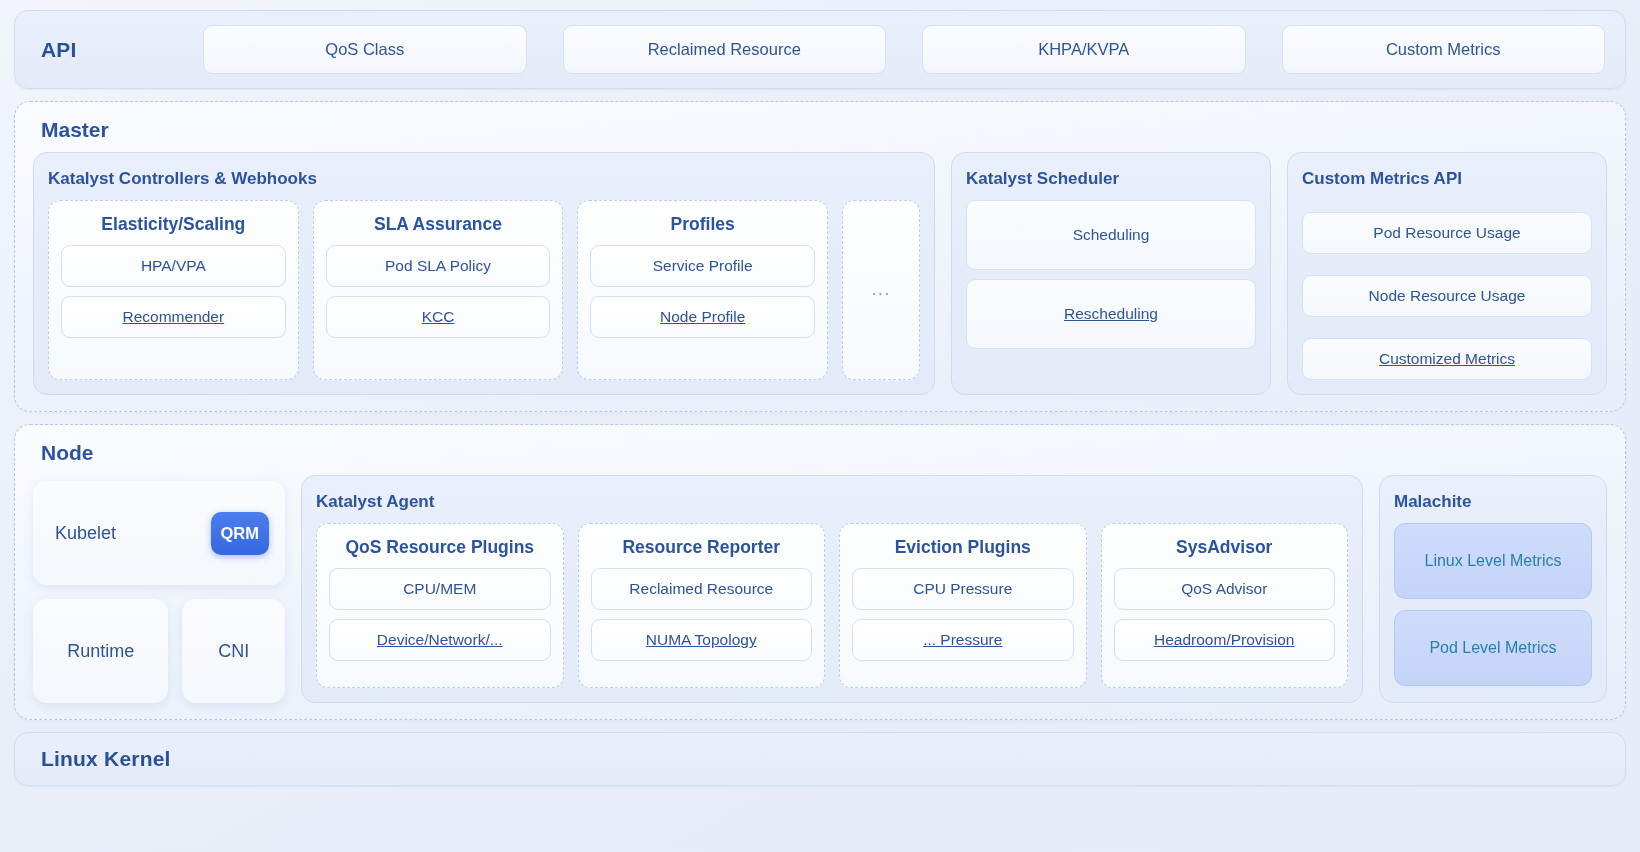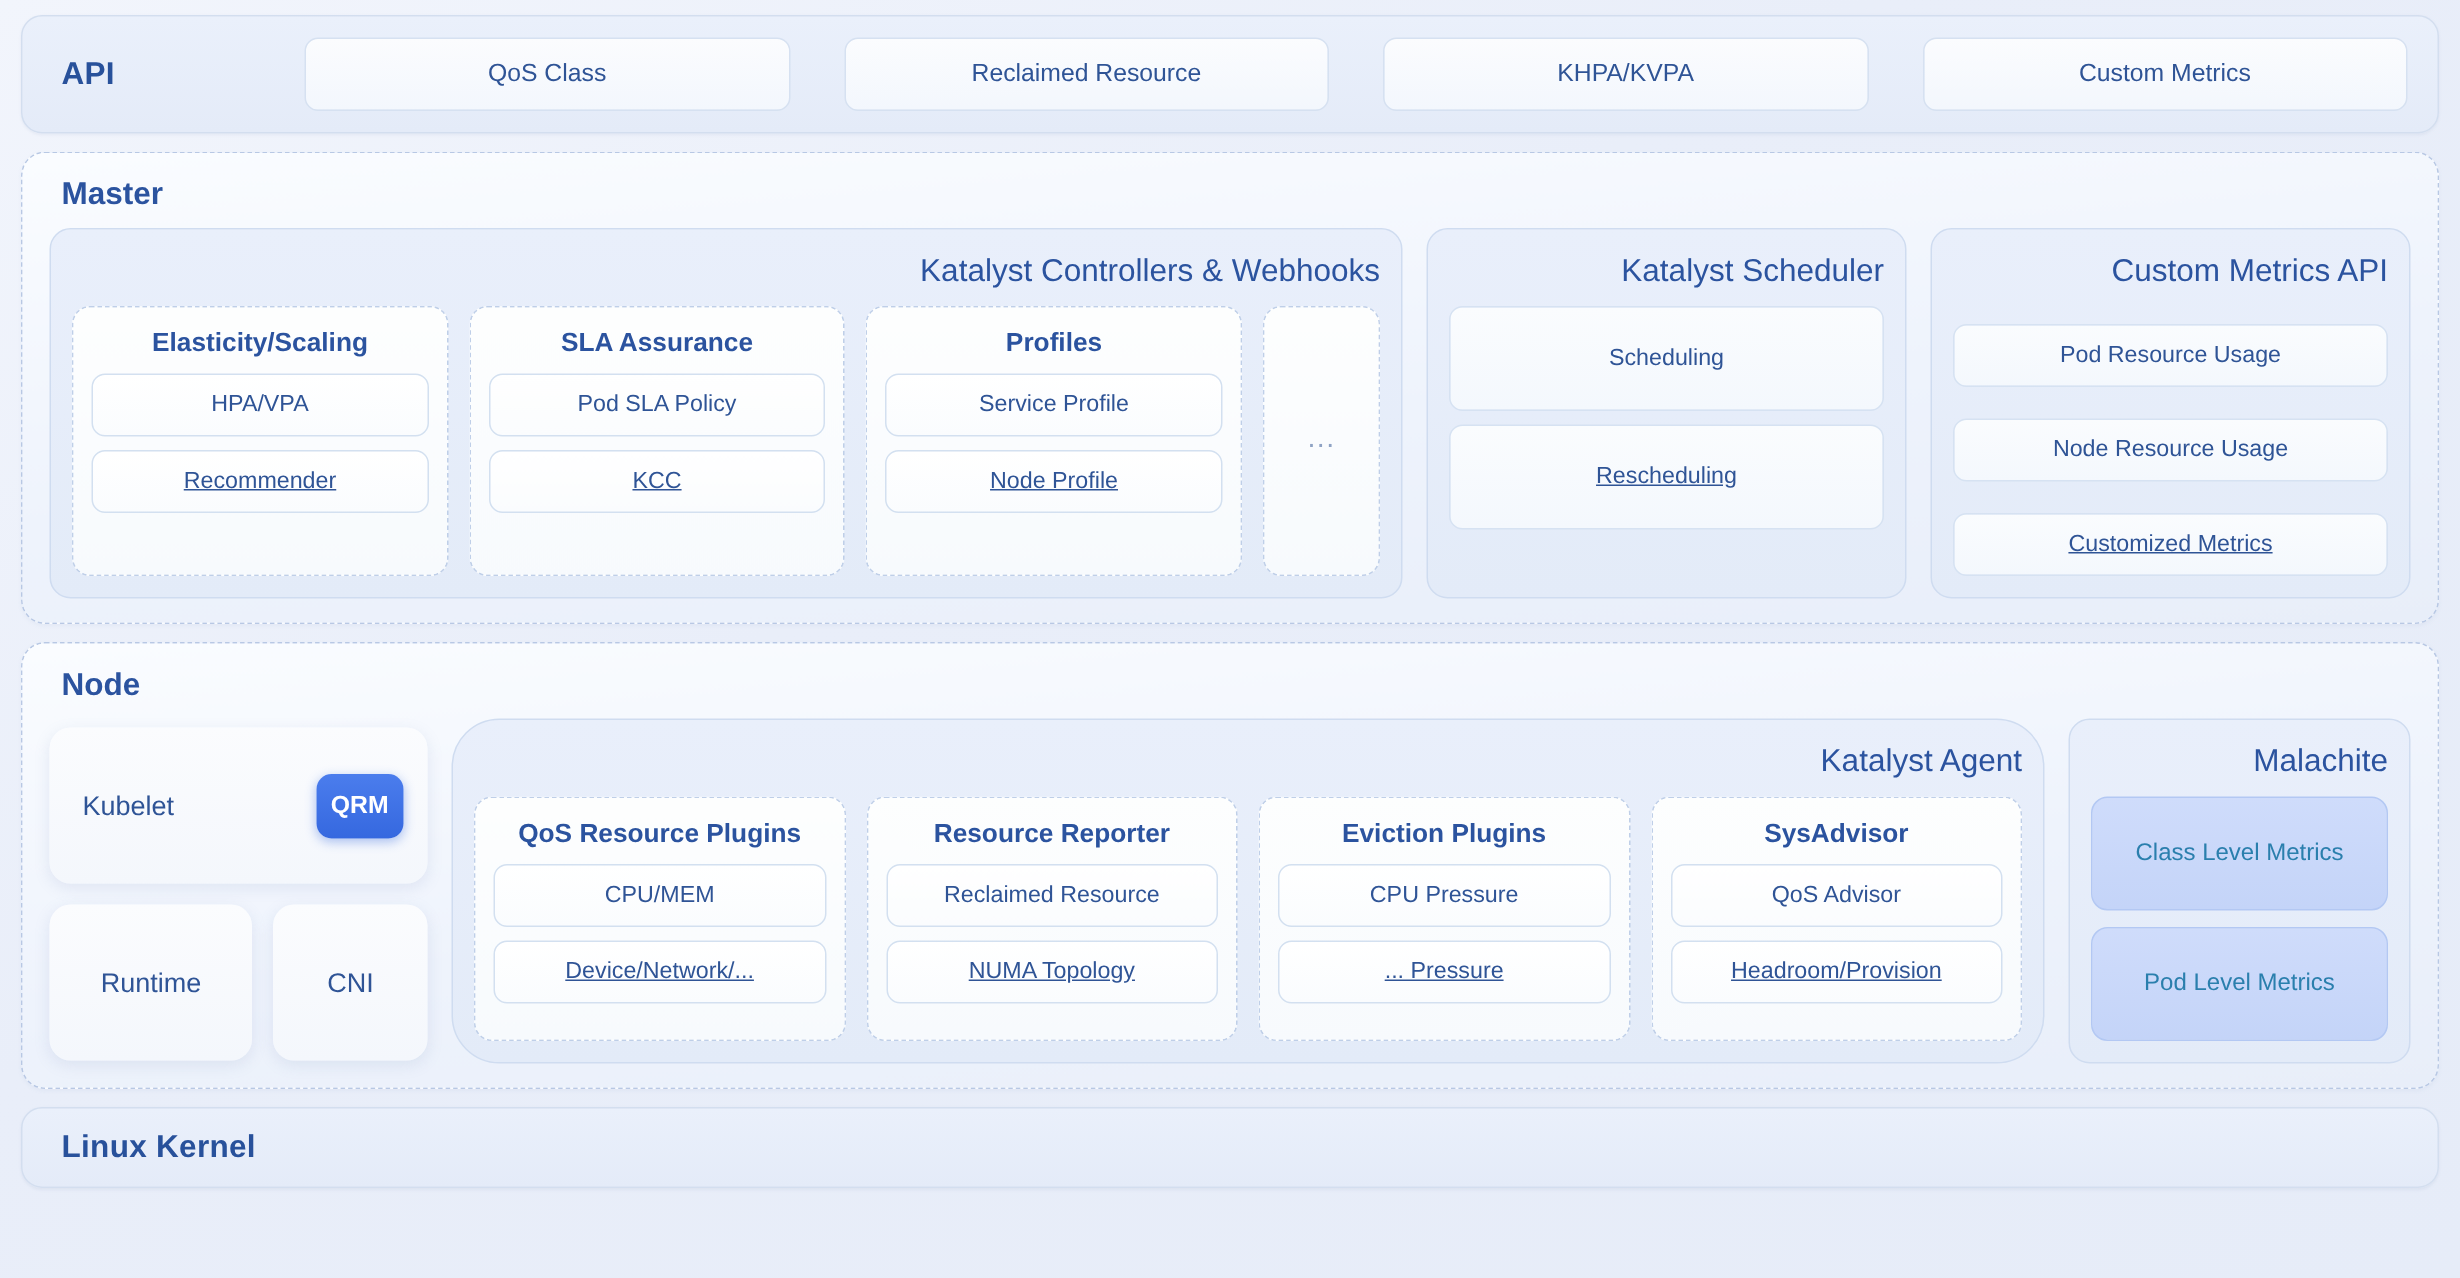"Katalyst Controllers & Webhooks" .card-title { font-size: 21px -> 17px; font-weight: normal -> bold; text-align: right -> left }
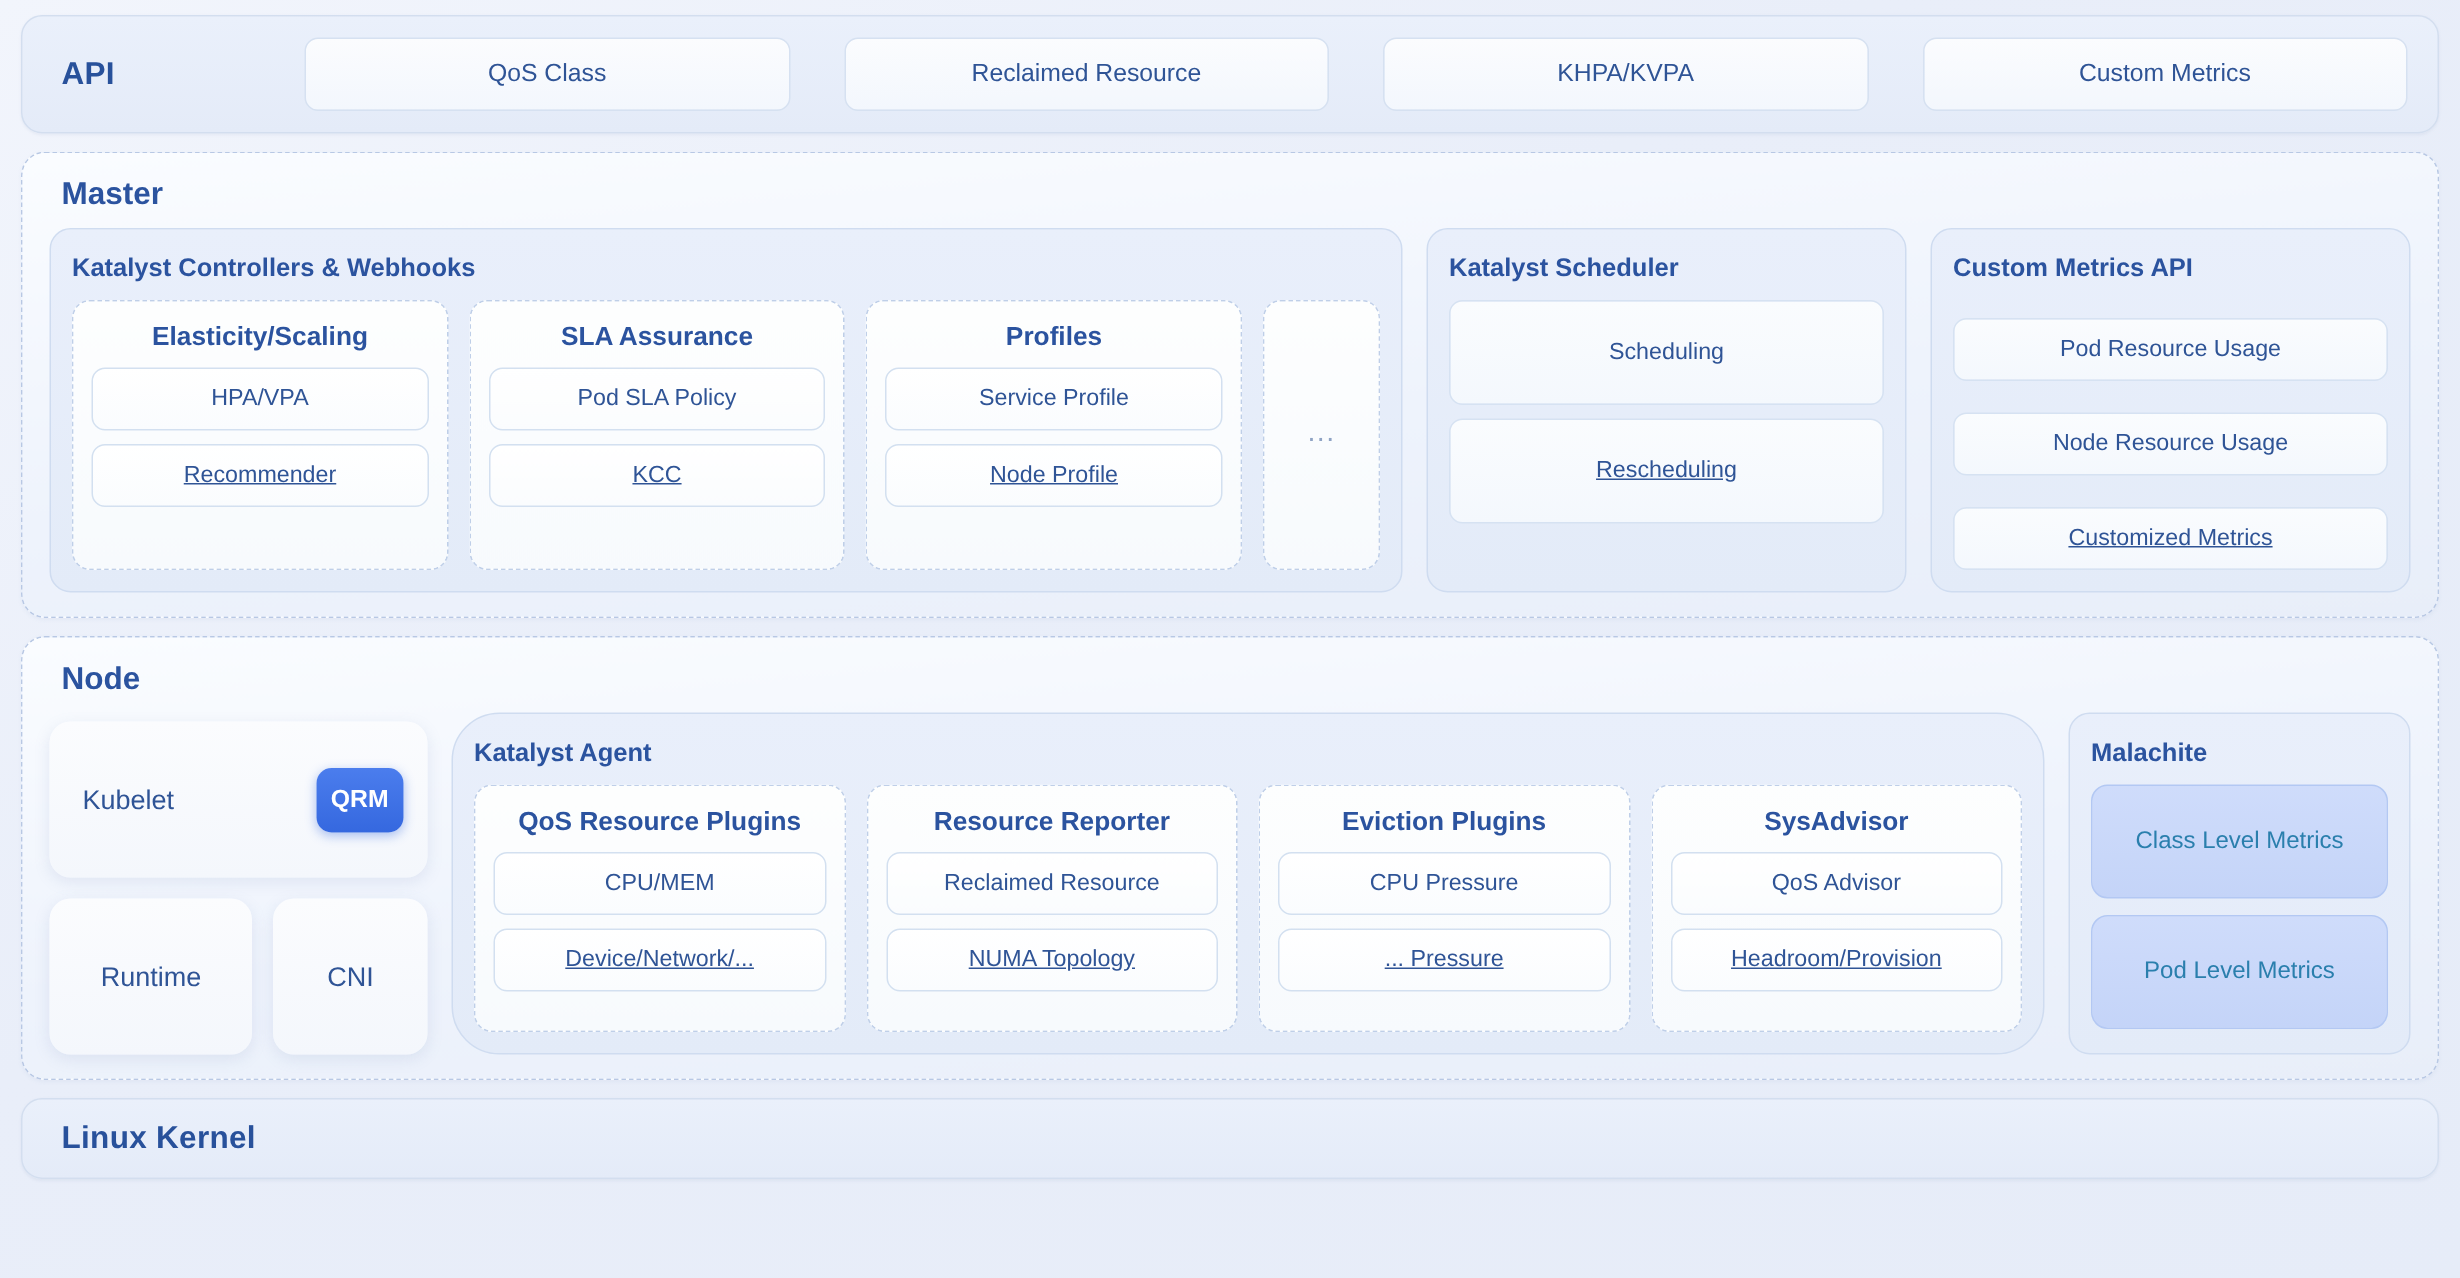"Katalyst Agent" .agent-card { border-radius: 32px -> none }
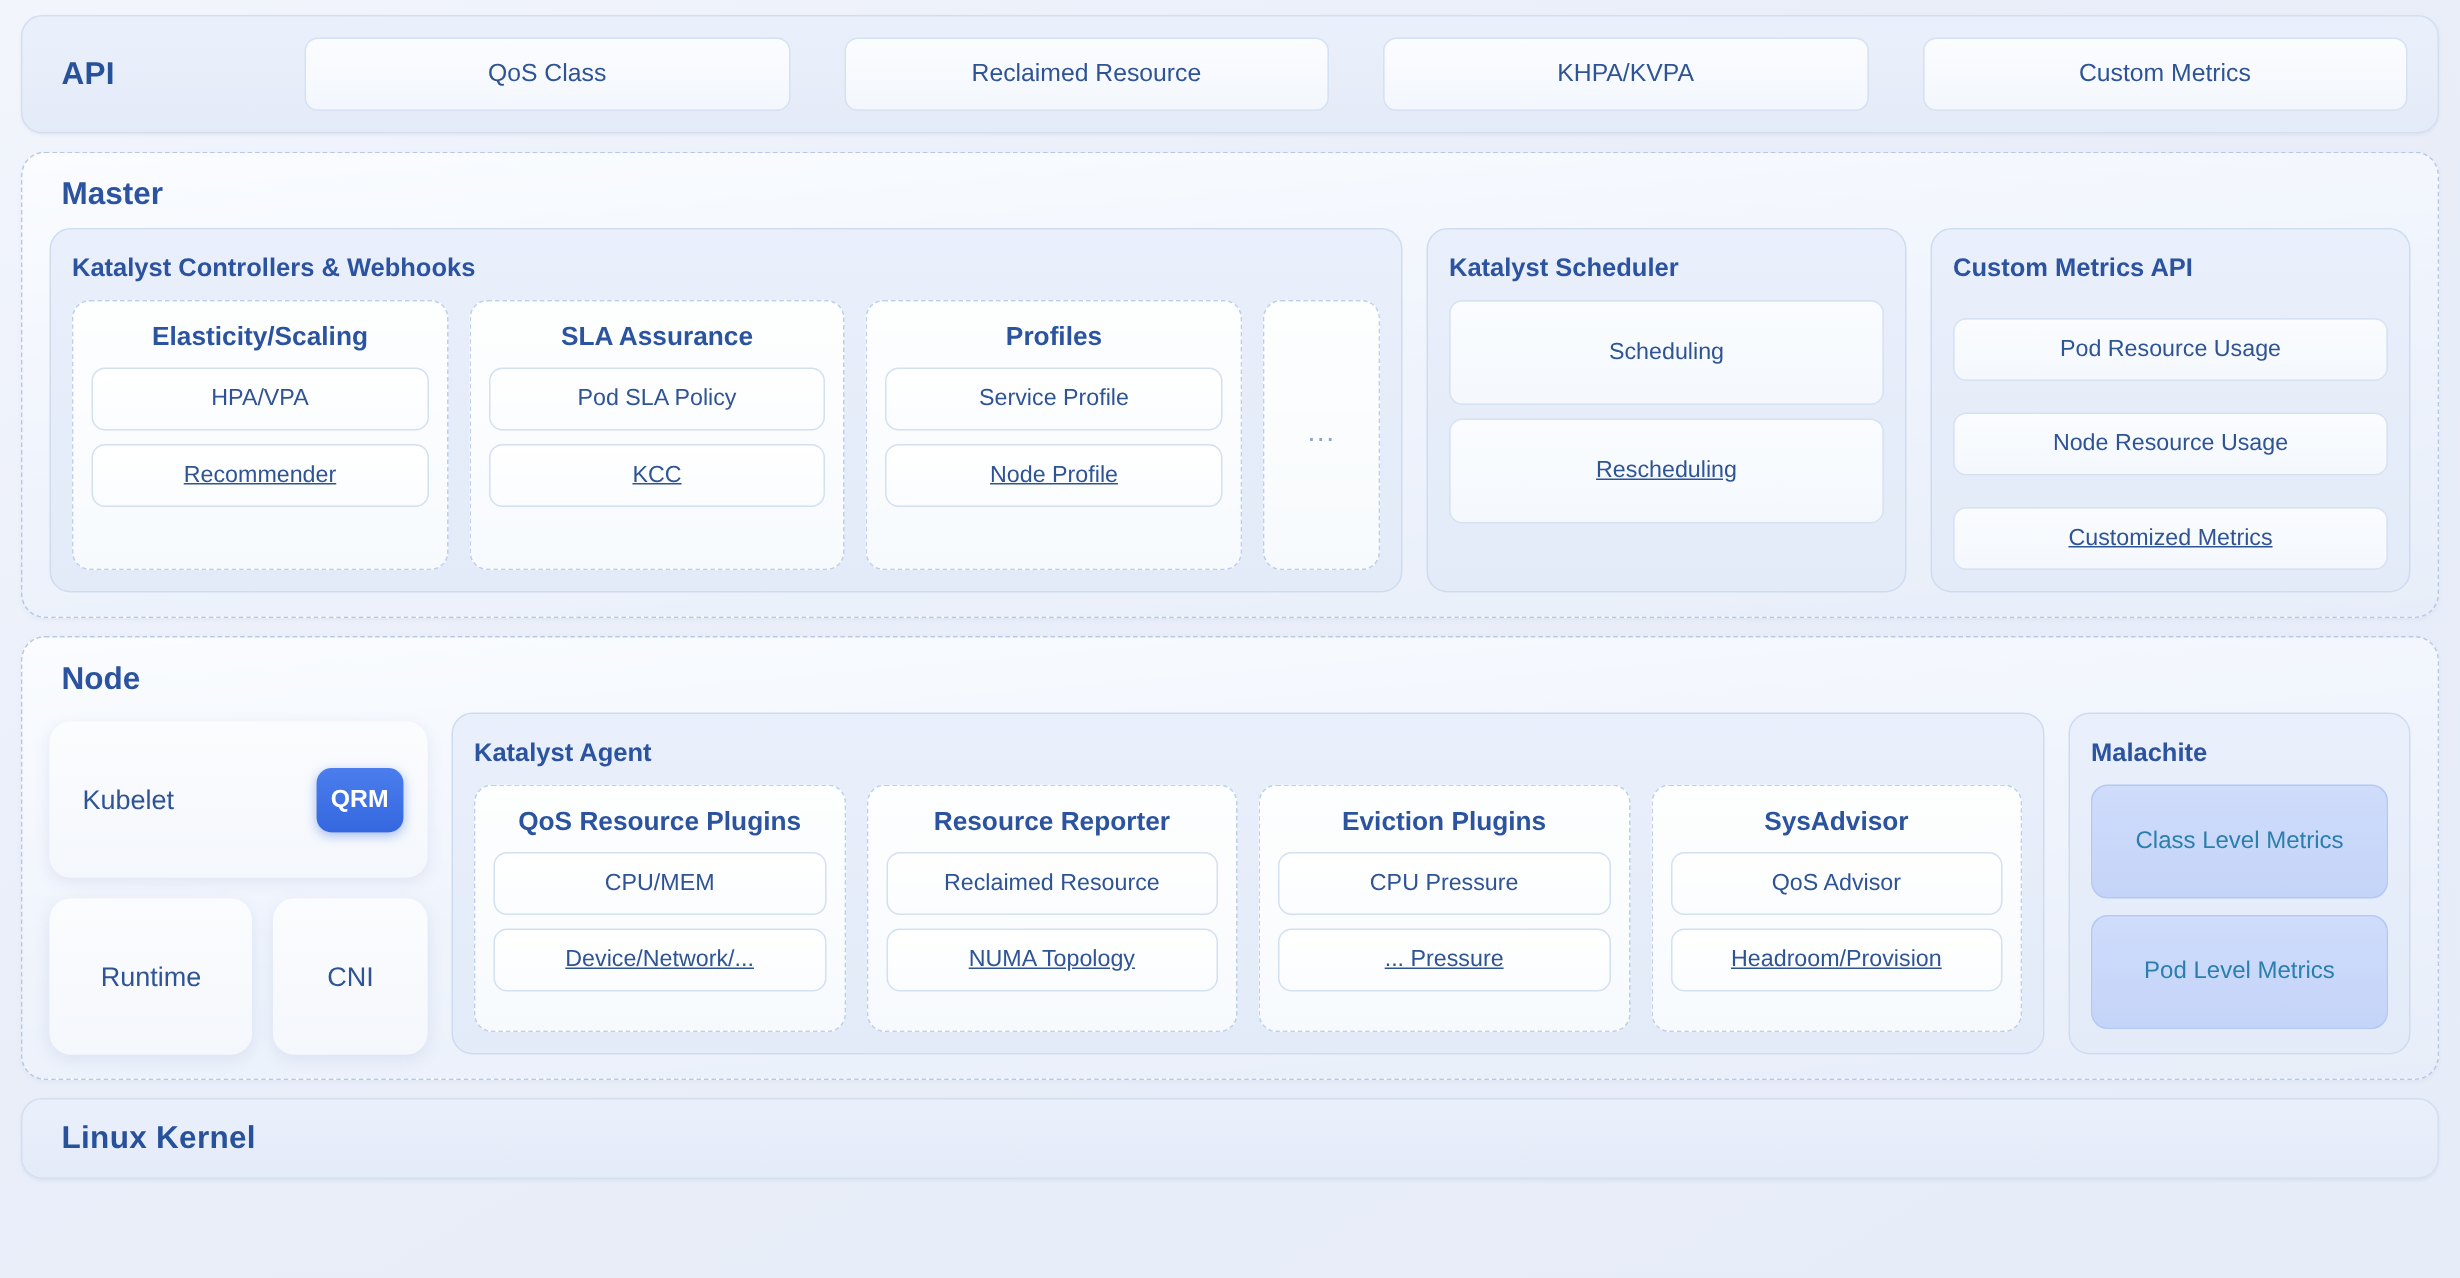"Class Level Metrics" div.m-item { text: Class -> Linux }
